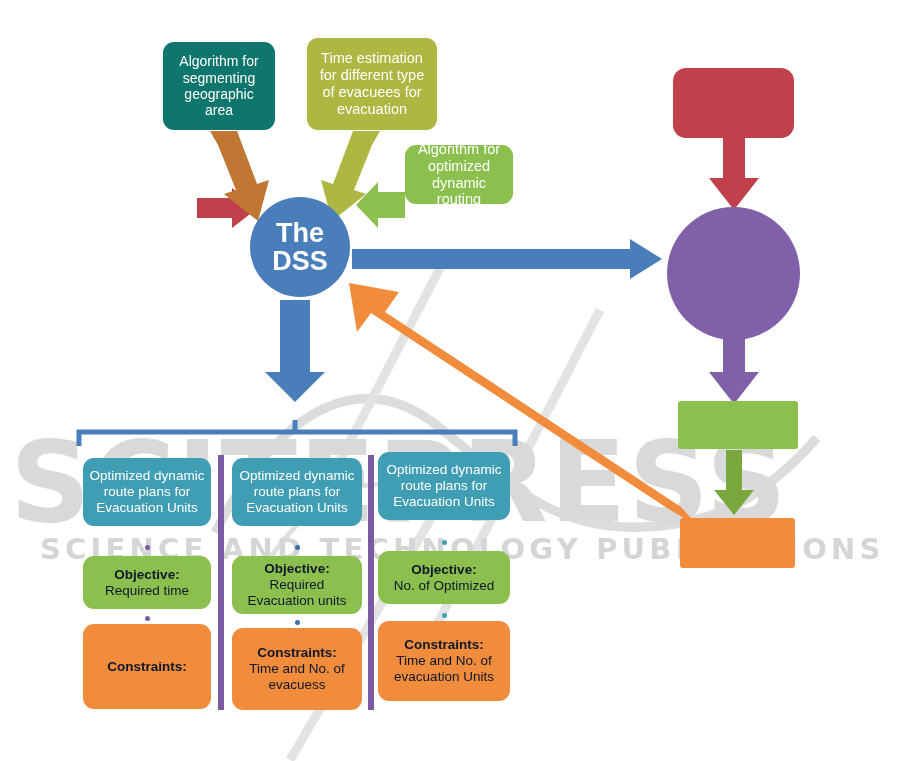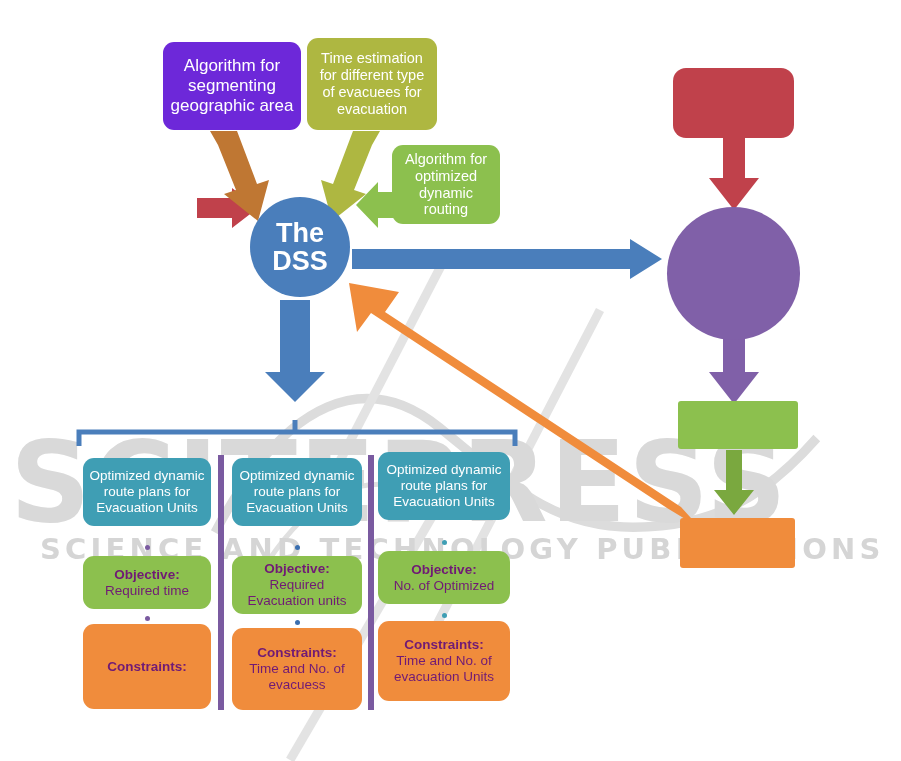"Algorithm for segmenting geographic area" div.box { background: #6d28d9 -> #0f766e; font-size: 17px -> 14px; width: 138px -> 112px }
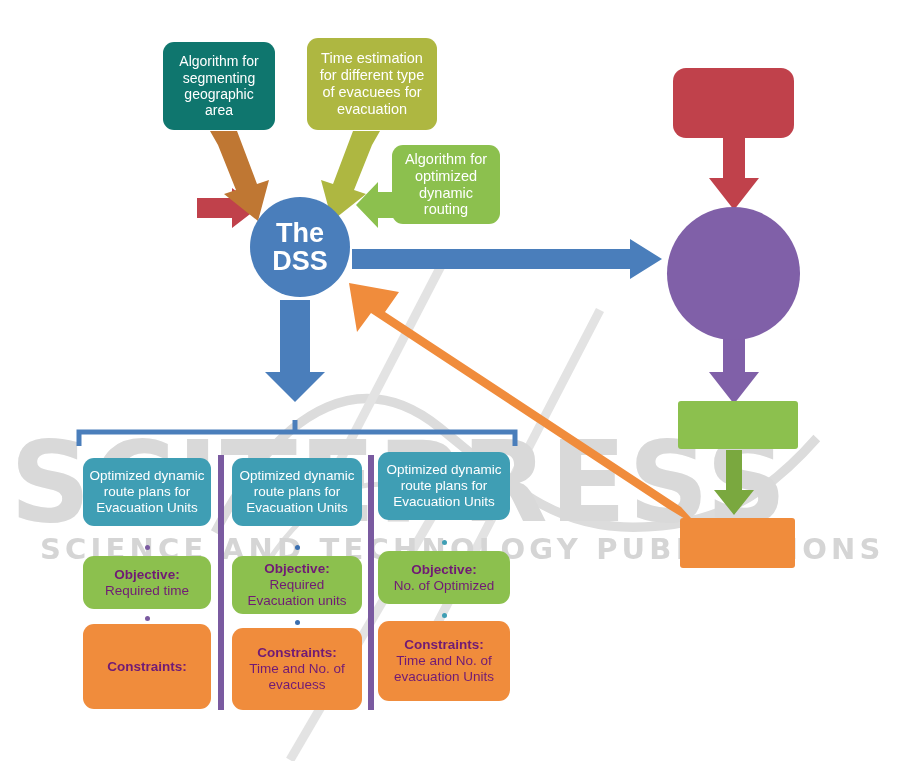"Algorithm for optimized dynamic routing" div.box { height: 79px -> 59px; left: 392px -> 405px }
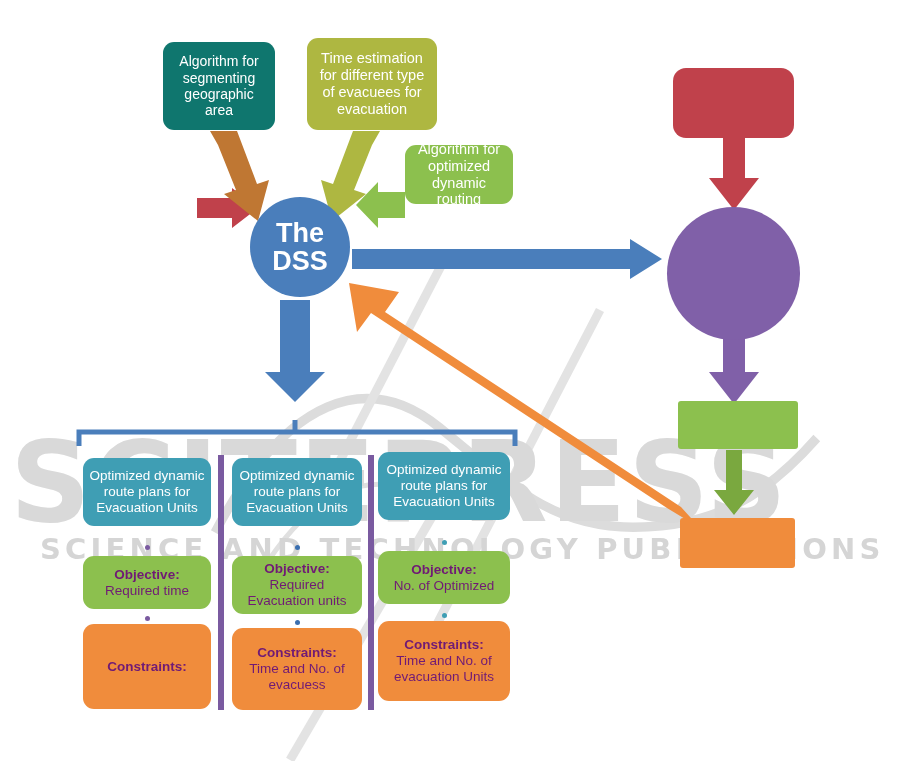"Objective:" .dark-txt { color: #701a75 -> #0f172a }
